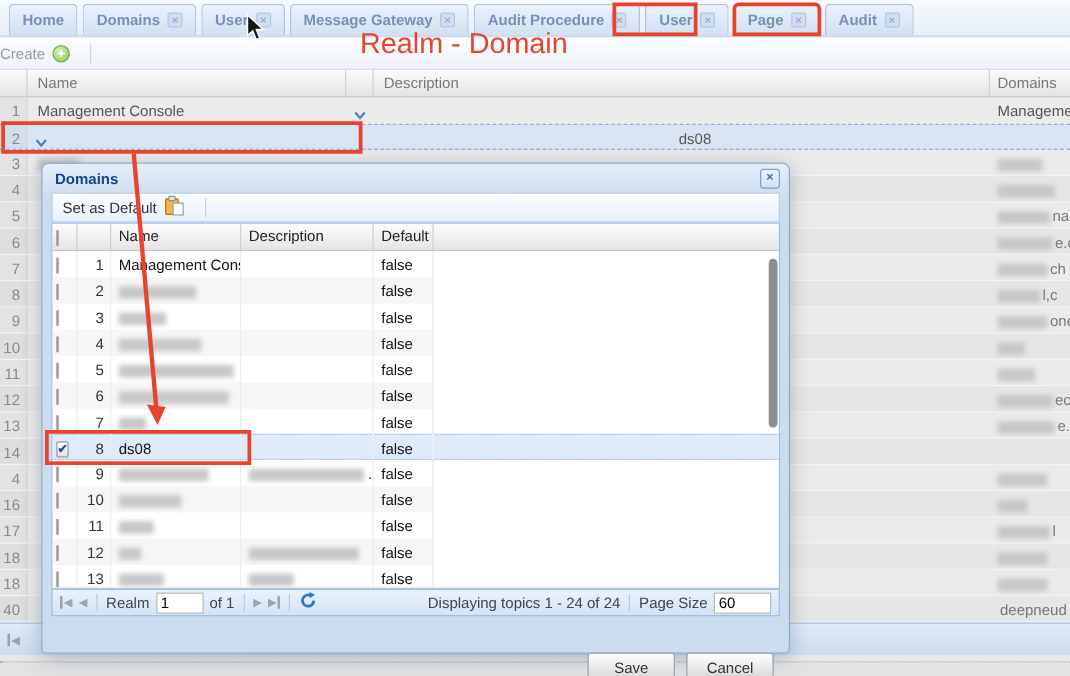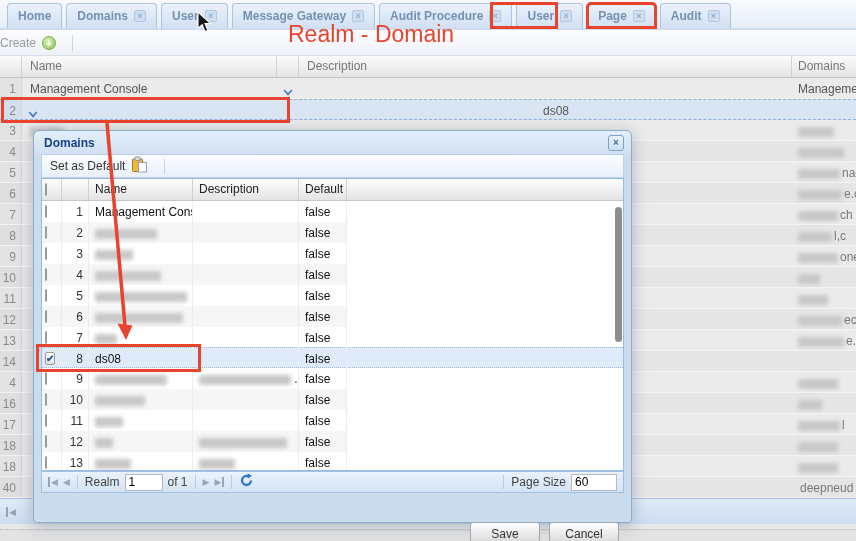"Displaying topics 1 - 24" span { html: none -> <span>Displaying topics 1 - 24 of 24</span> }
